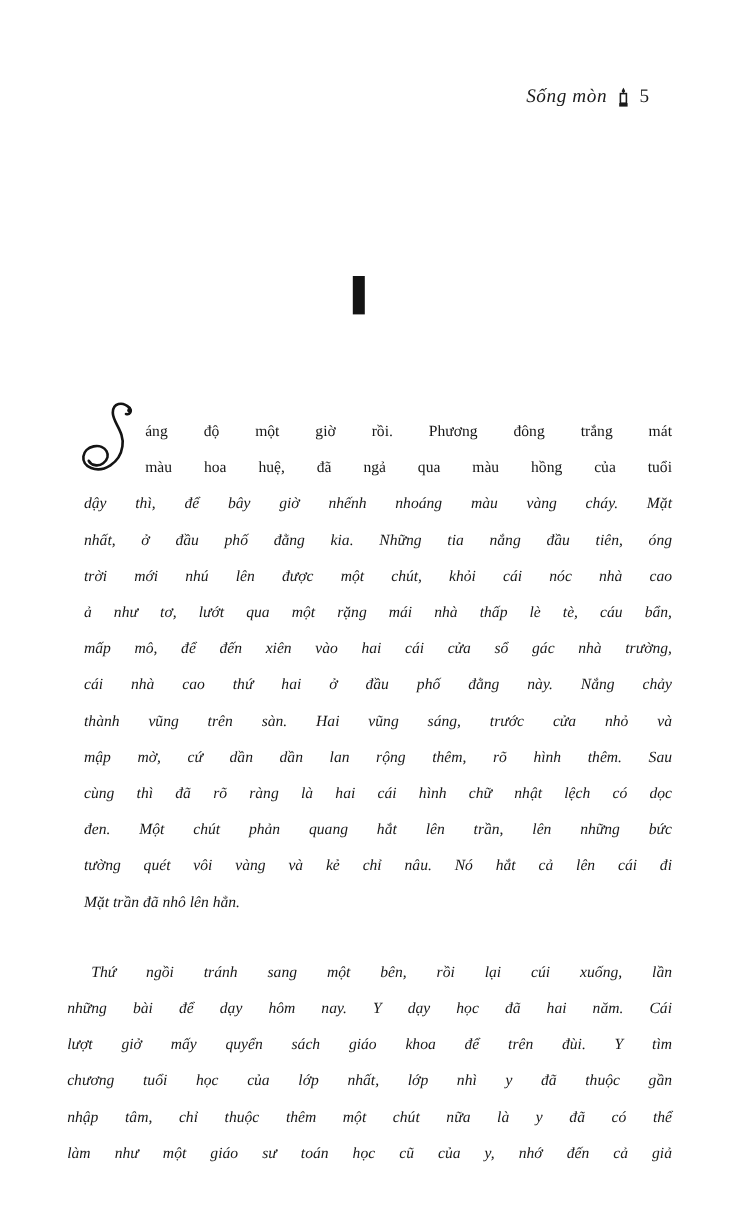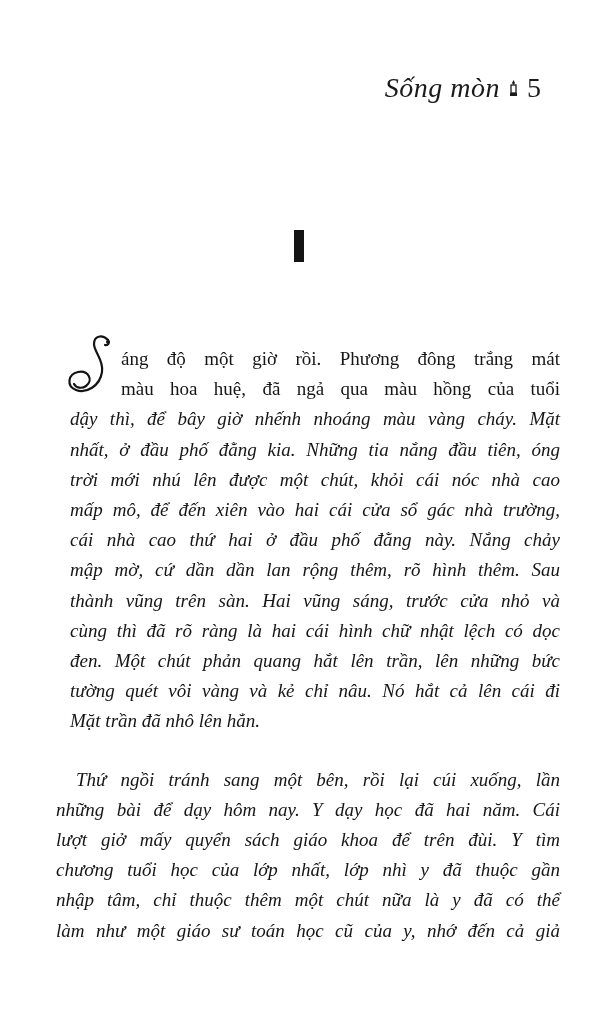"Sống mòn" .running-header { font-size: 28px -> 16px }
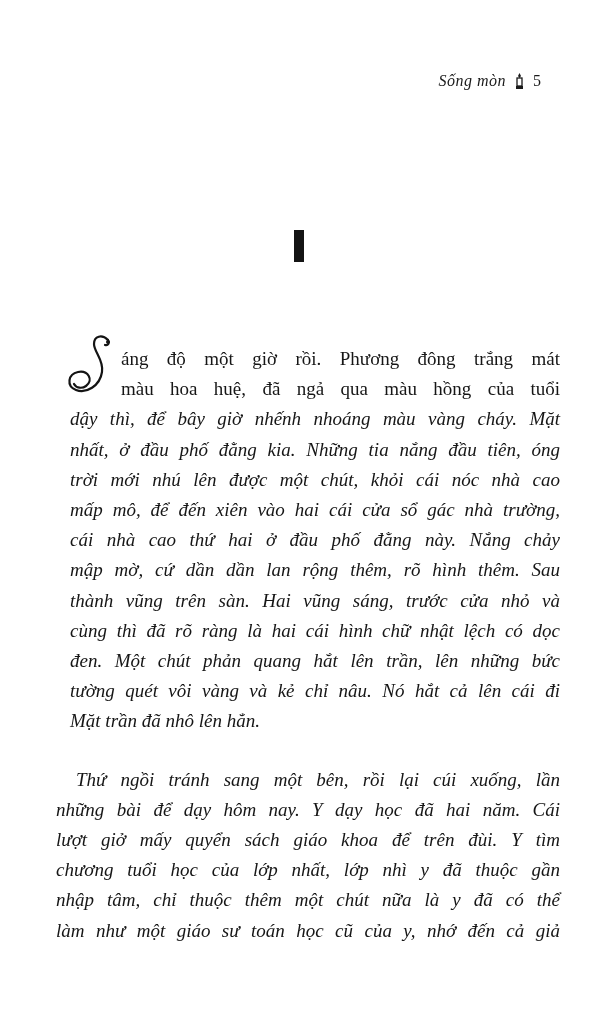"áng độ một giờ rồi." .body-text { font-size: 19px -> 13px }
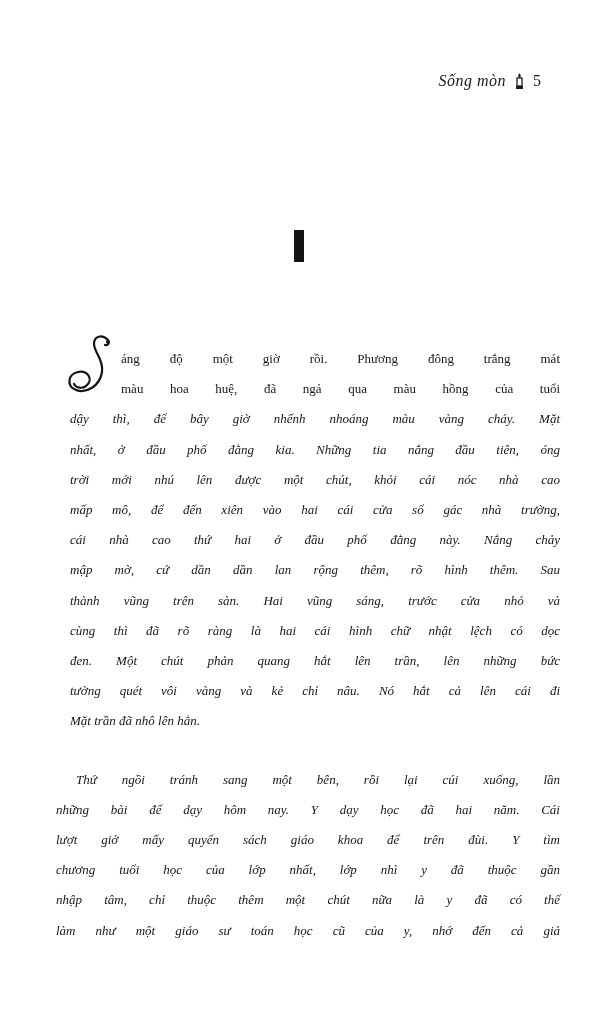"ả như tơ, lướt qua" span.line { html: none -> <span>ả như tơ, lướt qua một rặng mái nhà thấp lè tè, cáu bẩn,</span> }
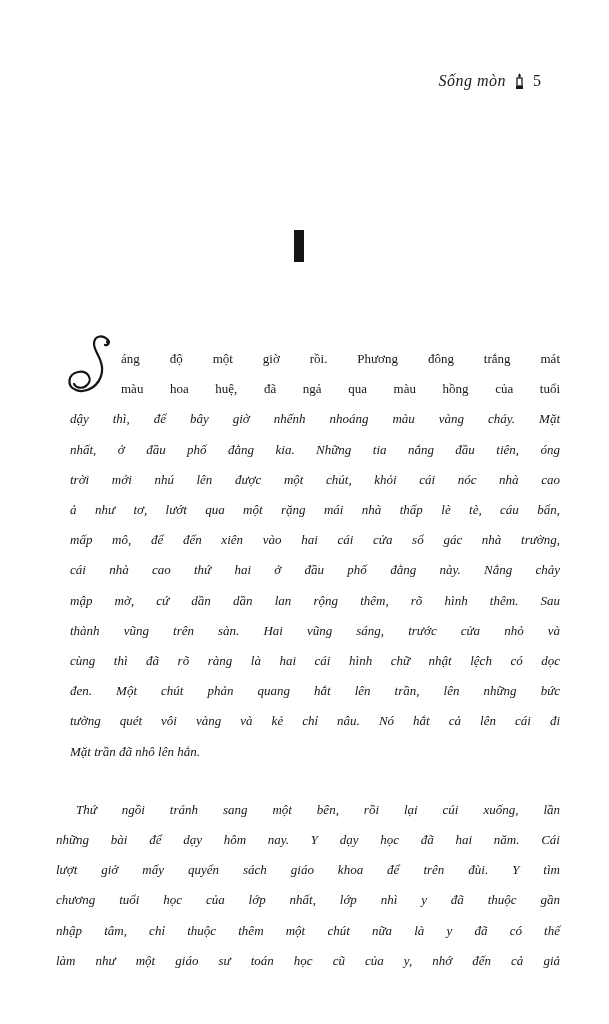"mập mờ, cứ dần dần" span.line { order: before "thành vũng trên sàn. Hai" -> after "thành vũng trên sàn. Hai" }
